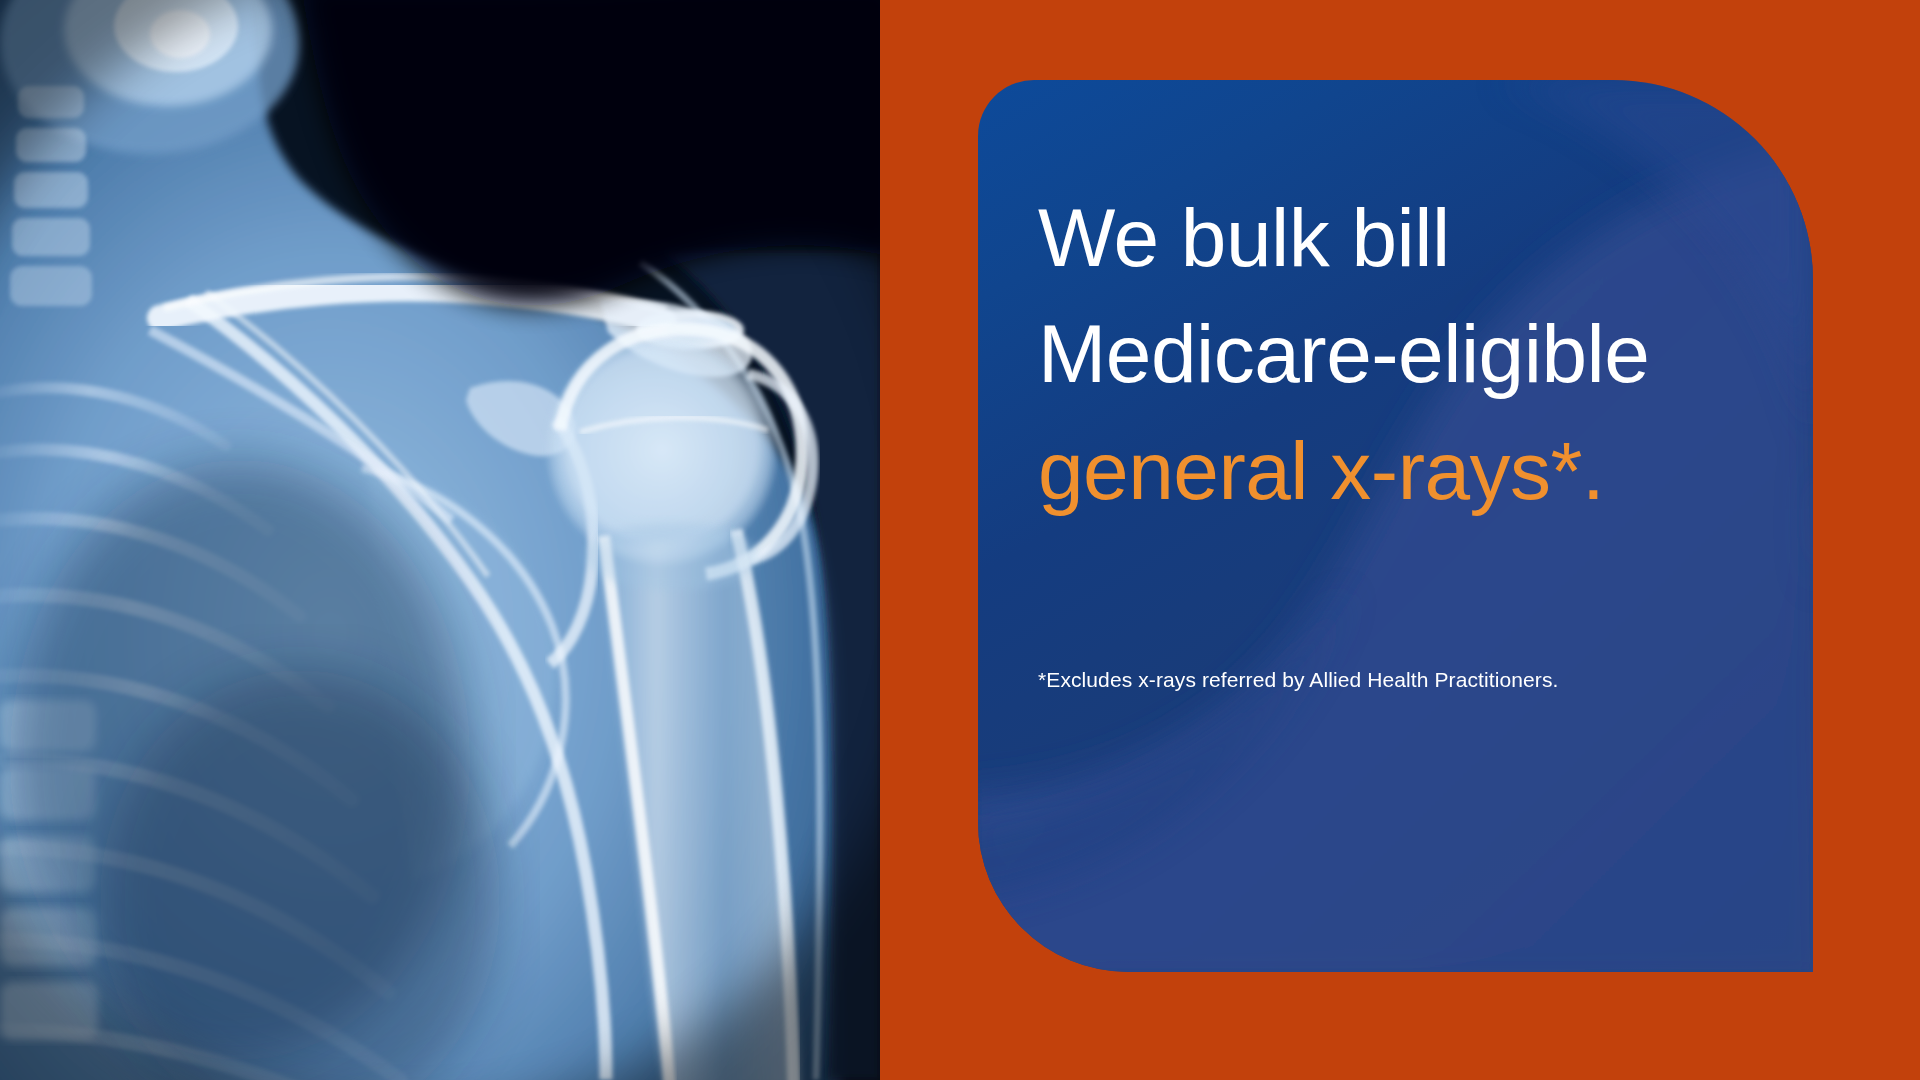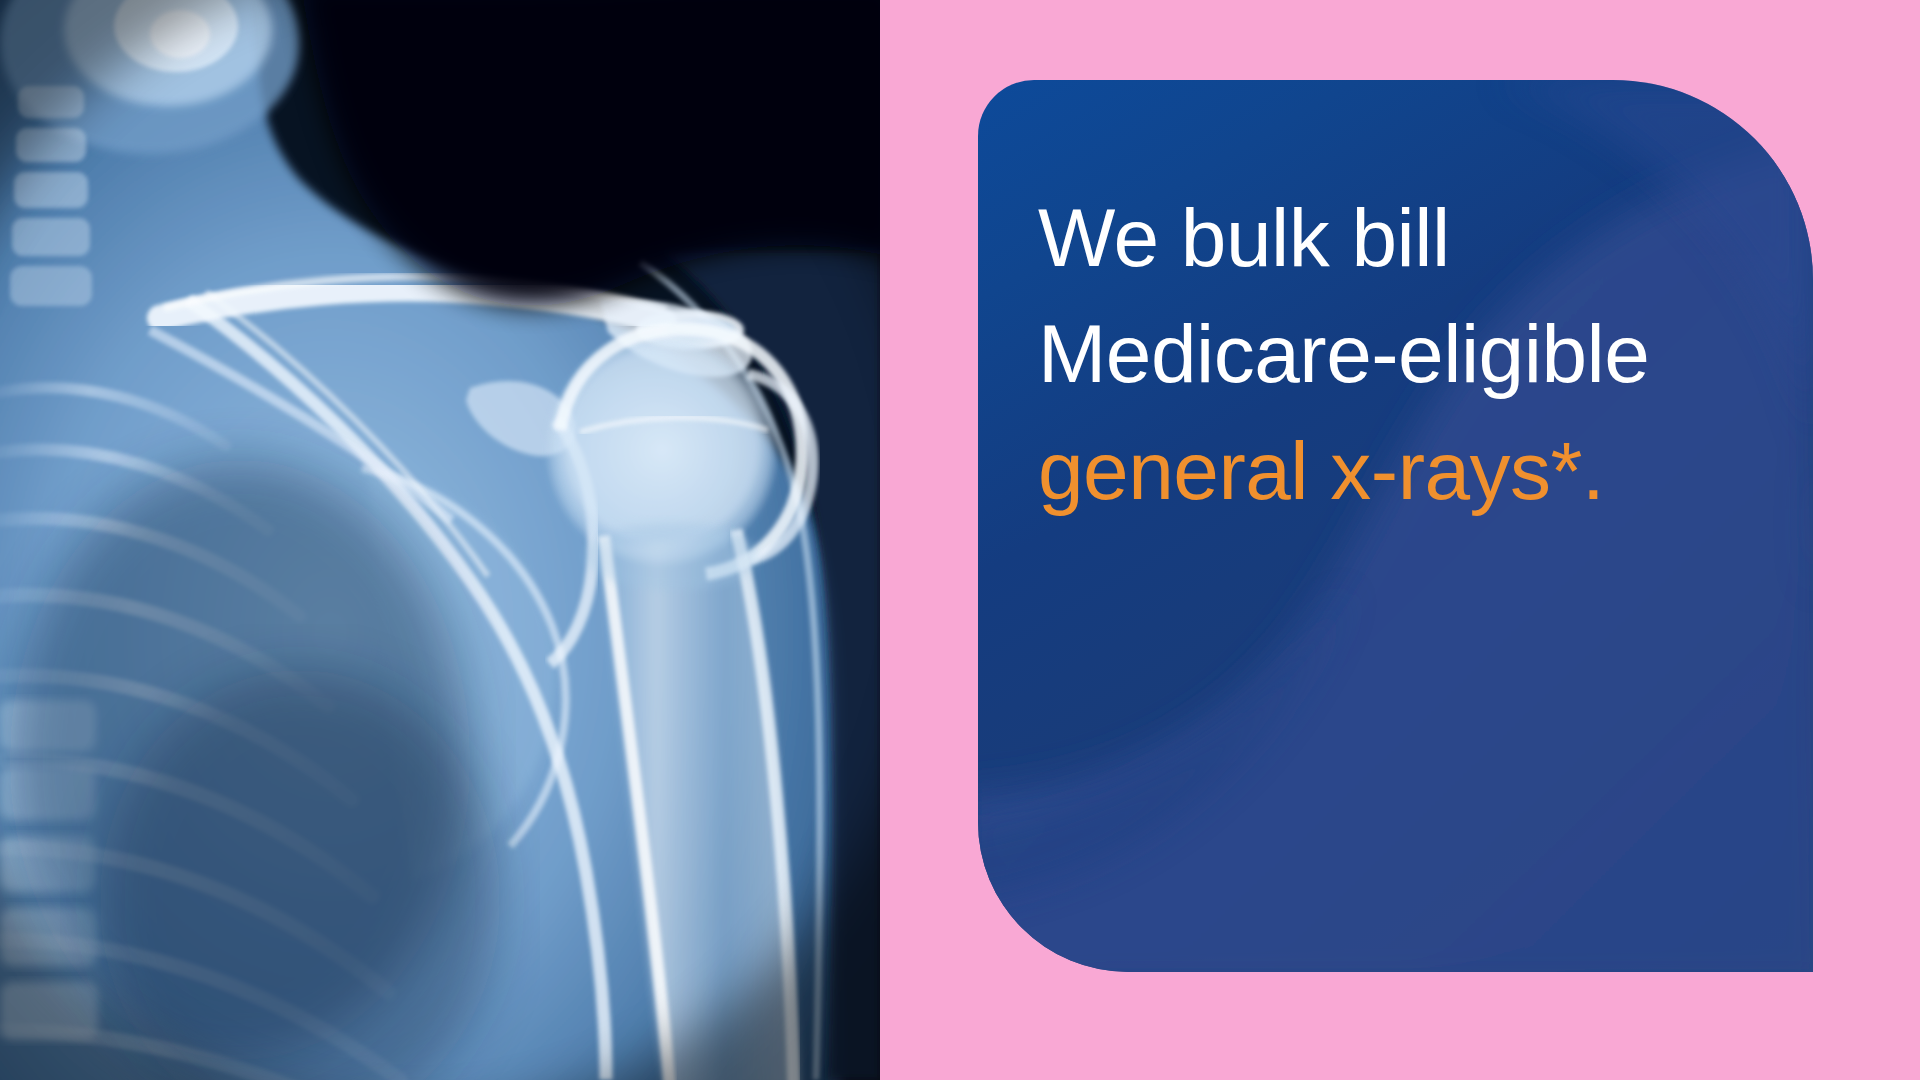"We bulk bill Medicare-eligible general" .stage { background: #f9a8d4 -> #c2410c }
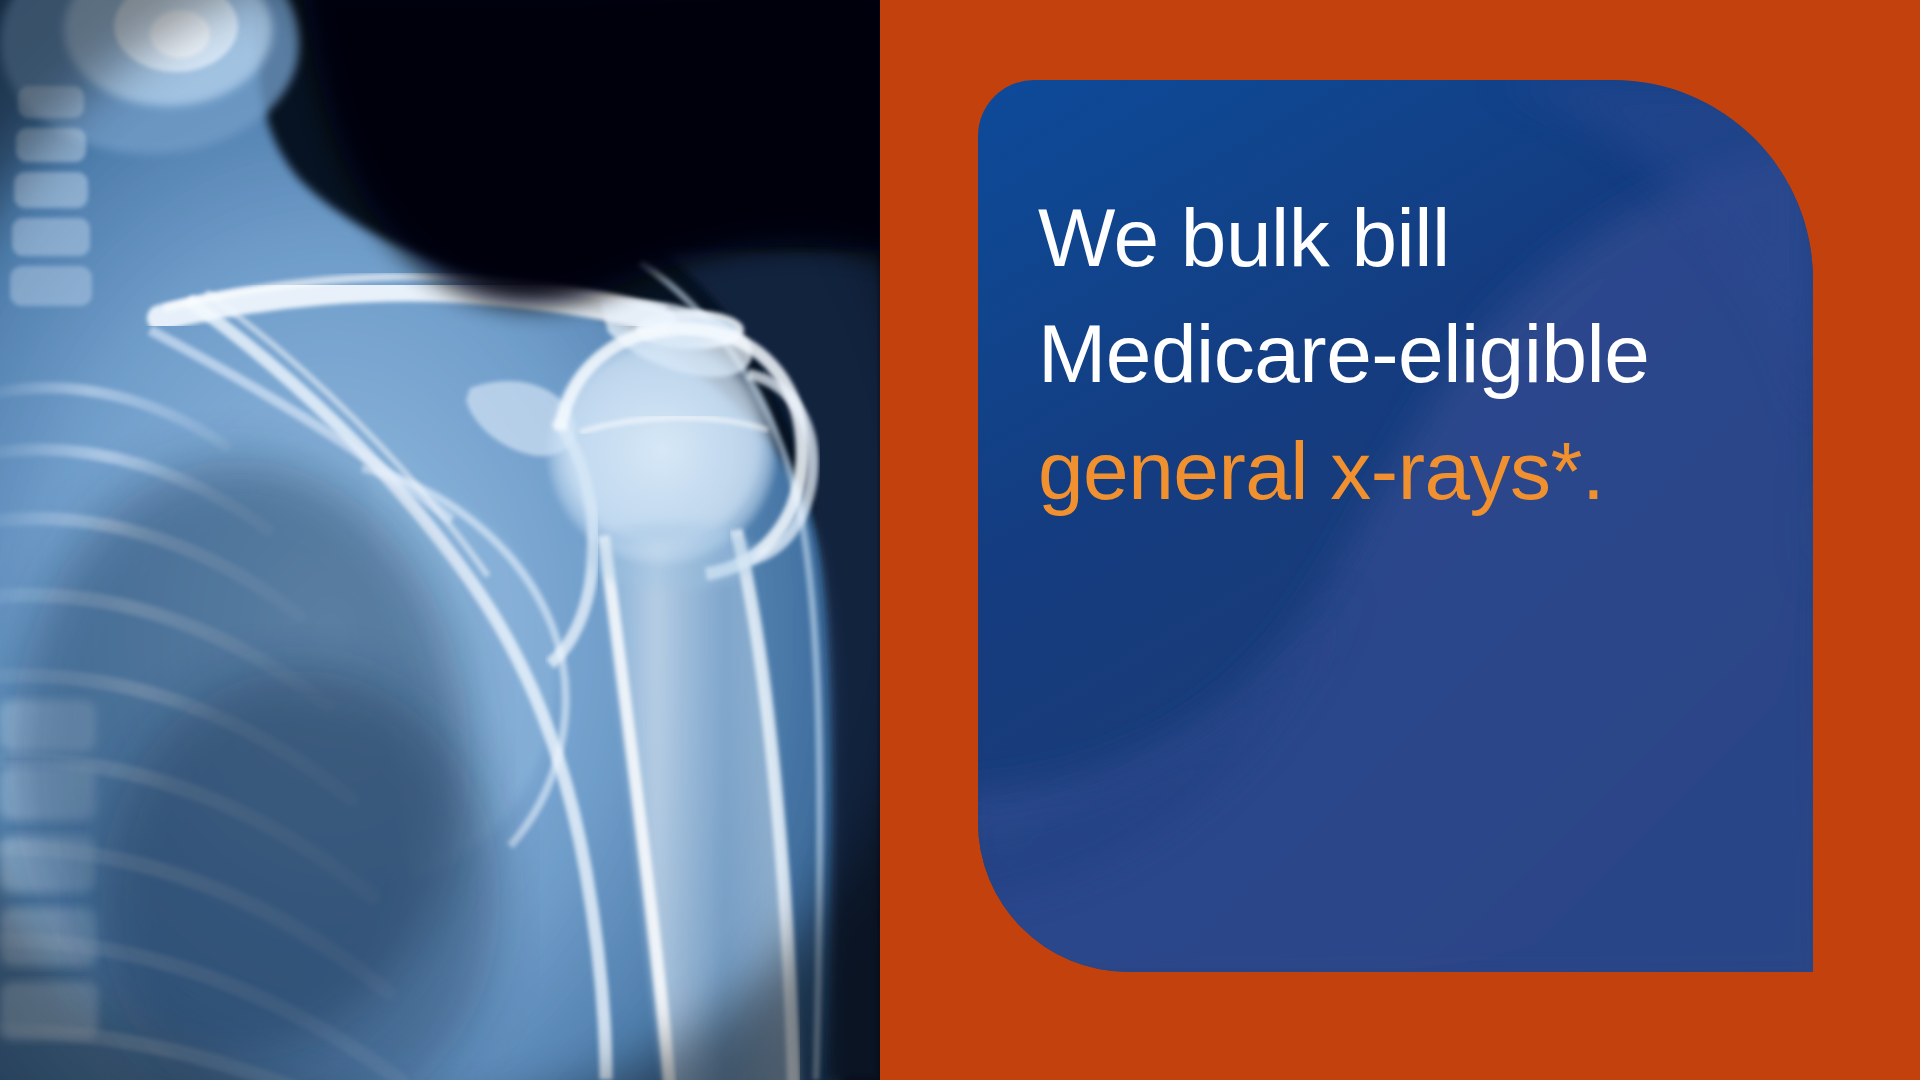"*Excludes x-rays referred by Allied" p.footnote { html: none -> <p>*Excludes x-rays referred by Allied Health Practitioners.</p> }
